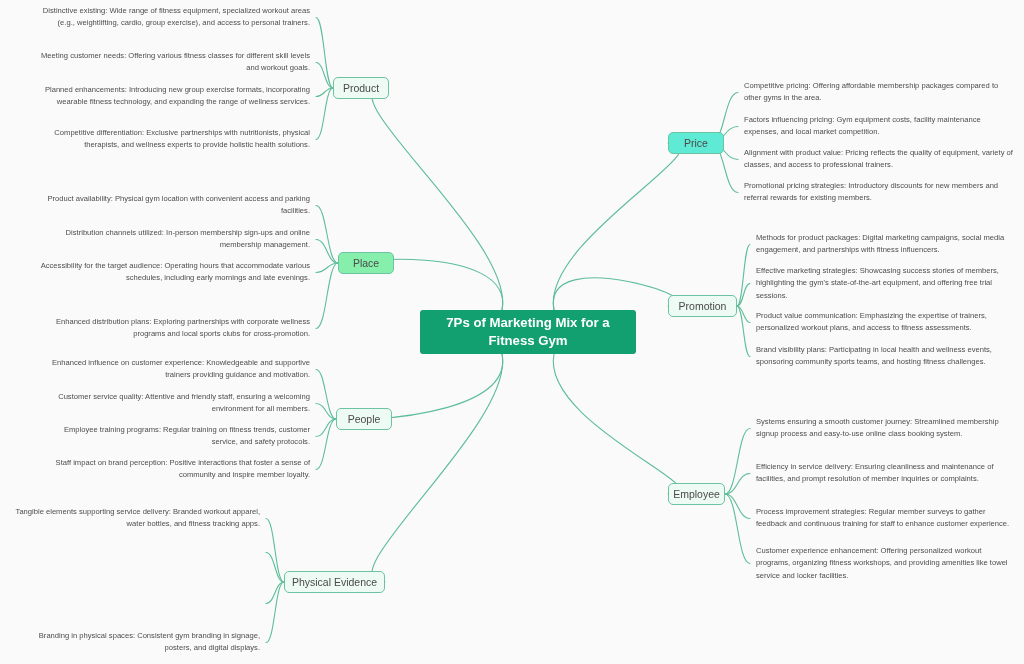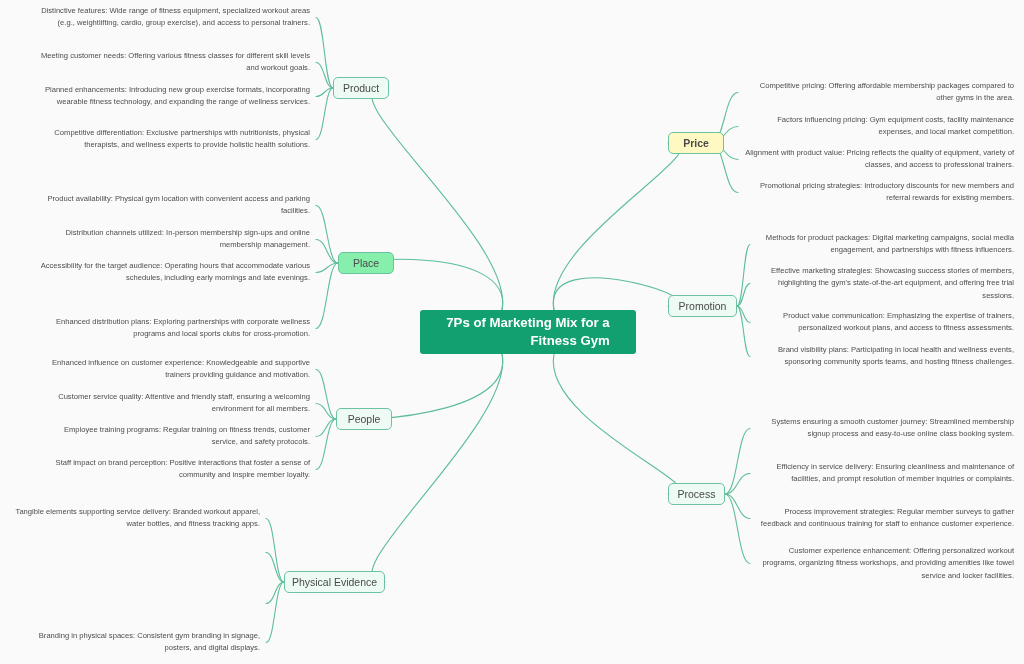"Distinctive features: Wide range of" div.leaf { text: features -> existing }
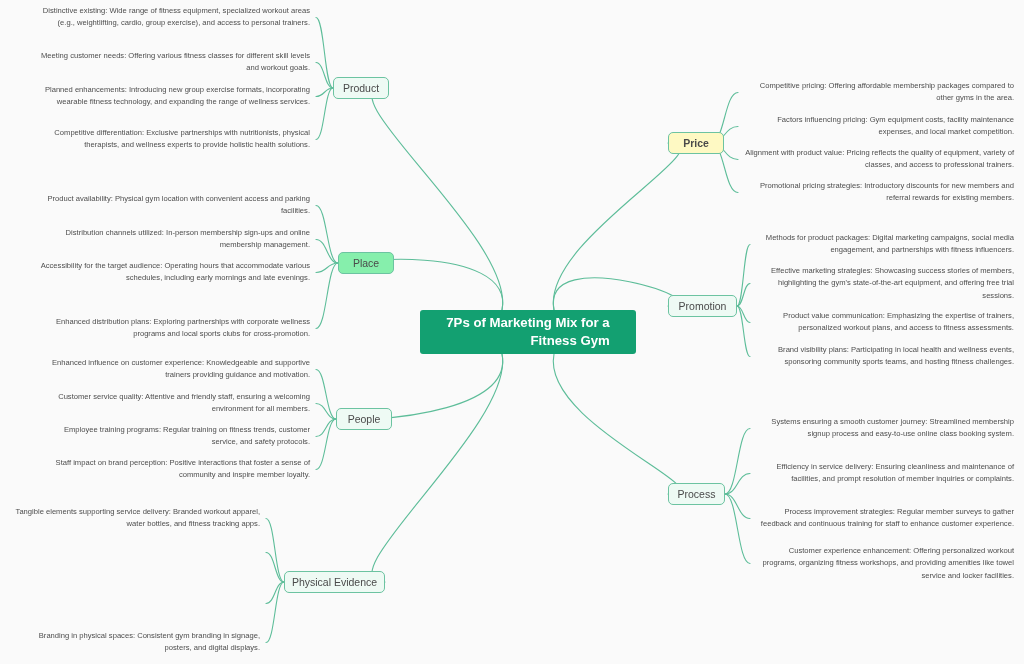"Competitive pricing: Offering affordable" .leaf.right { text-align: right -> left }
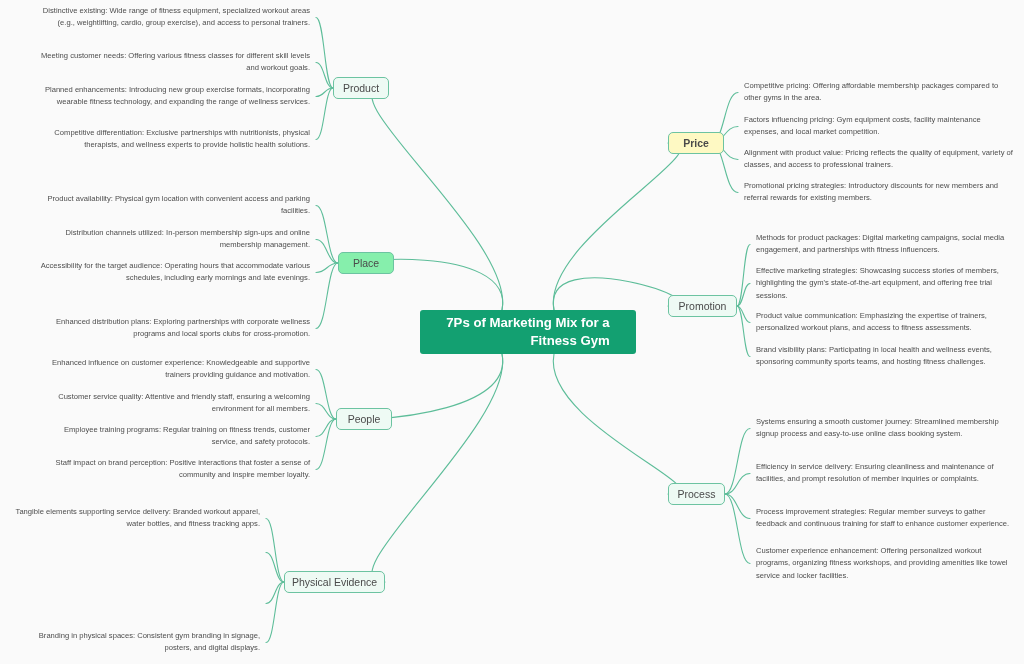"Price" div.branch-node { background: #fef9c3 -> #5eead4; font-weight: bold -> none }
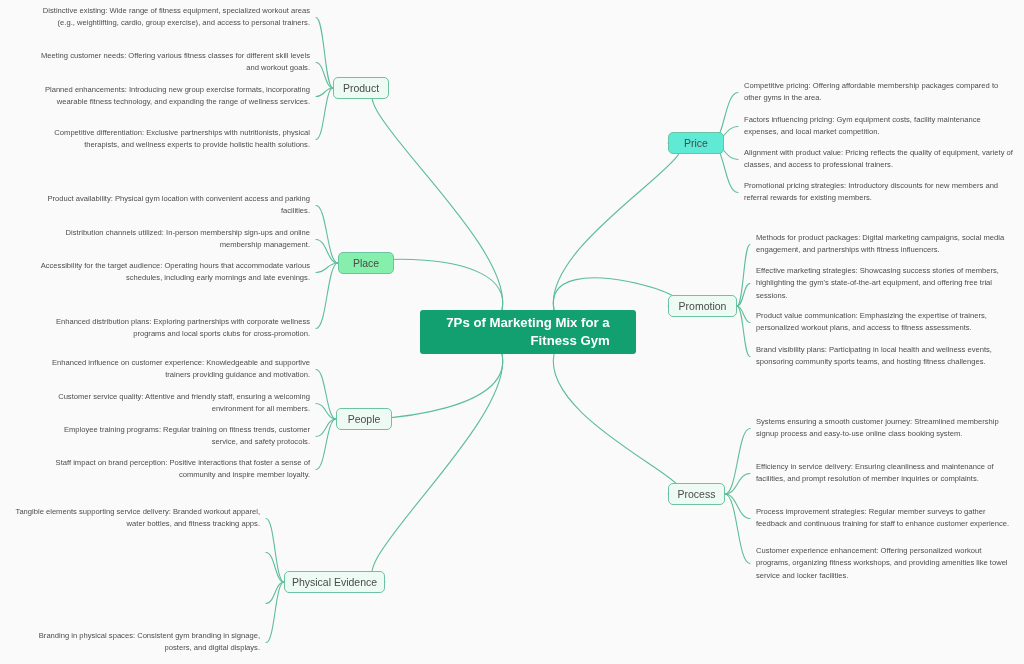"7Ps of Marketing Mix for" .root-node { text-align: right -> center }
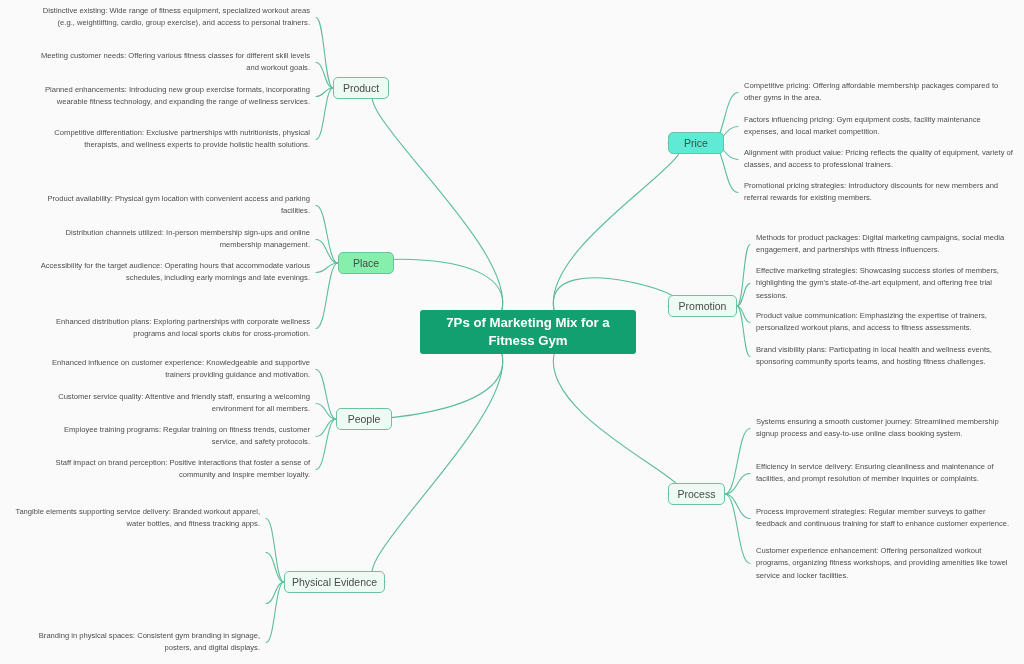"Process" div.branch-node { text: Process -> Employee }
